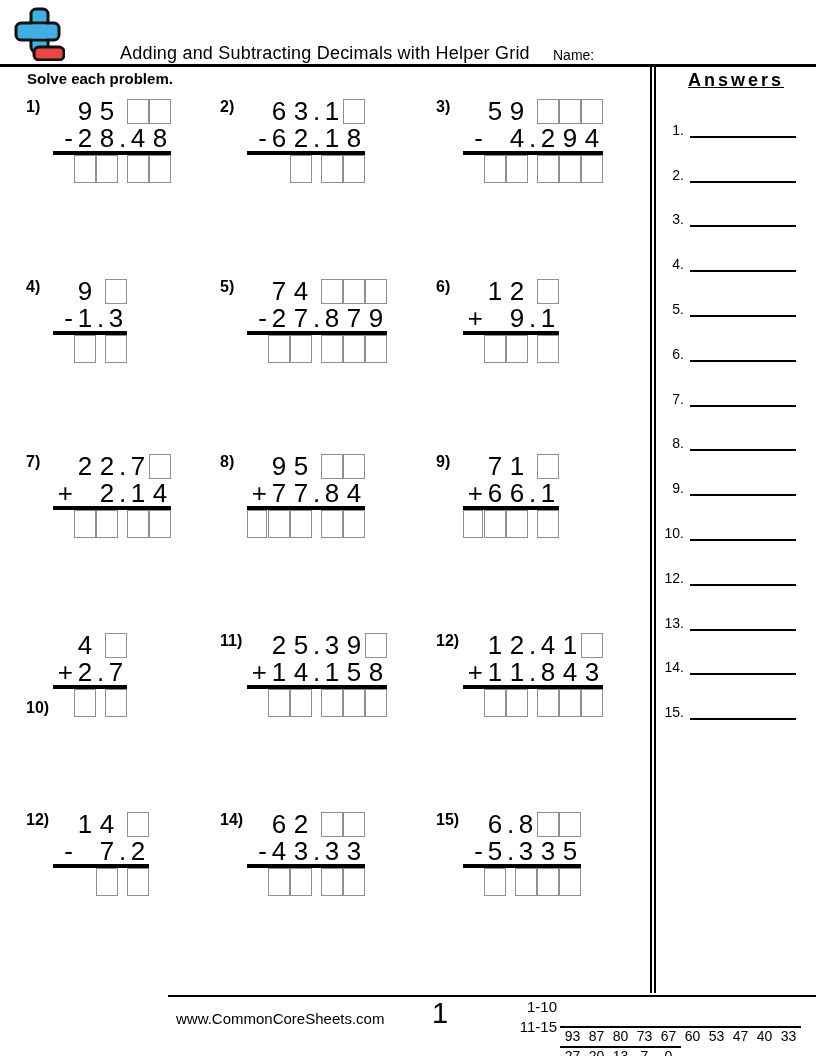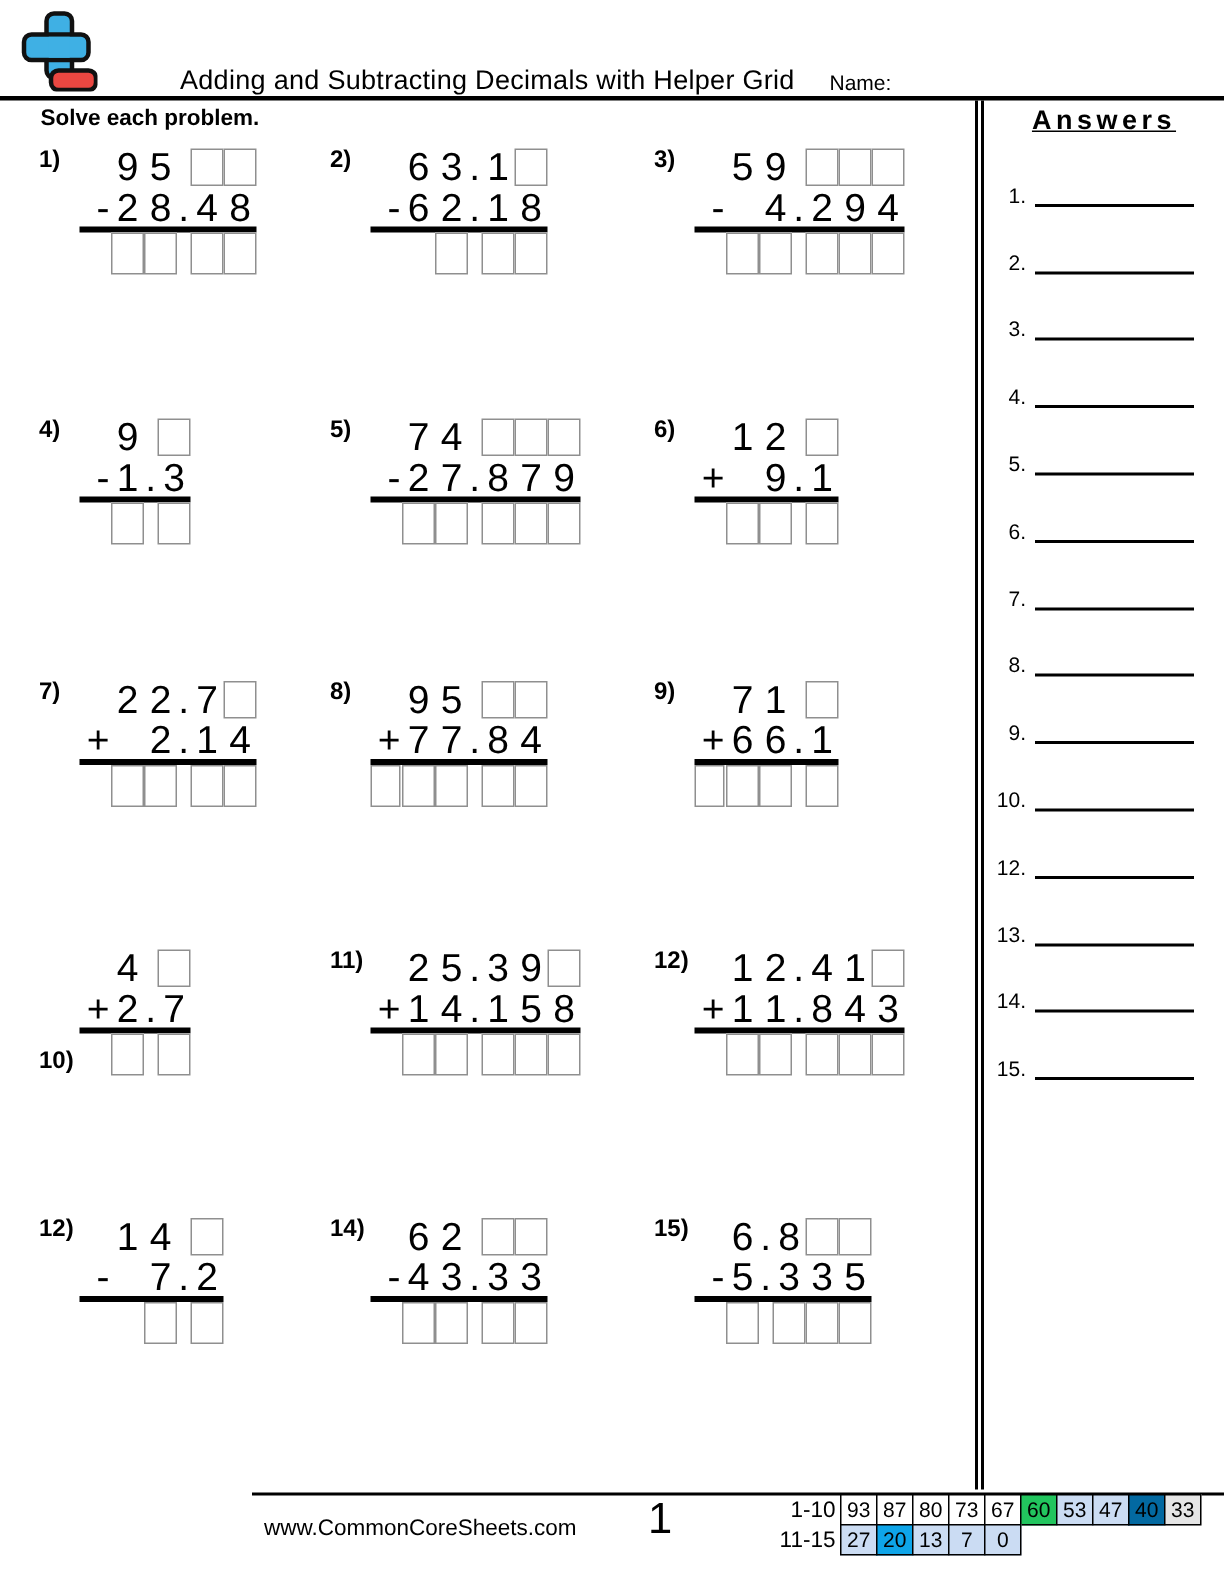"93" .scell { margin-top: none -> 30px }
